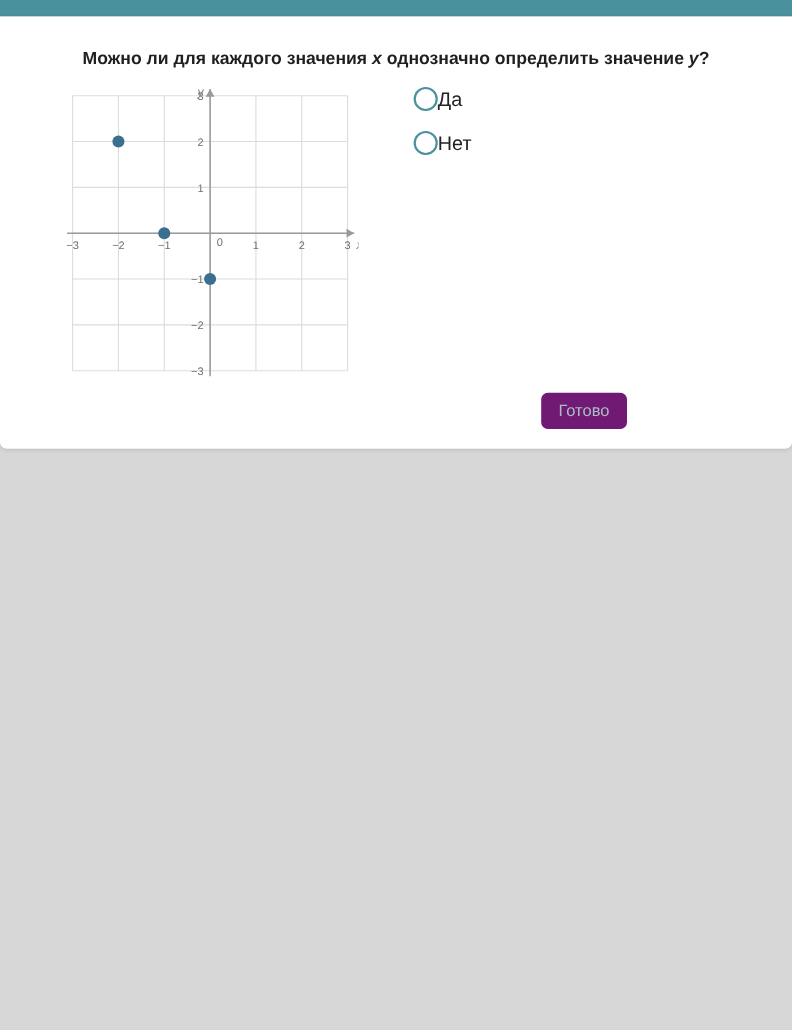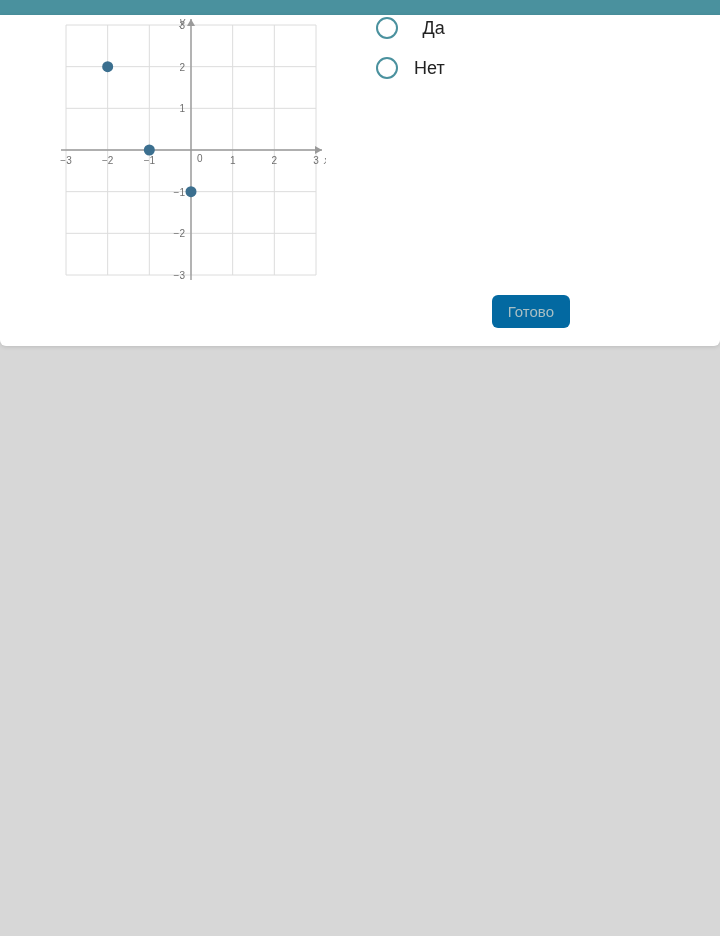"Можно ли для каждого значения" div.question { html: none -> <div> <span>Можно ли для каждого значения </span><span>x</span><span> однозначно определить значение </span><span>y</span><span>?</span> </div> }
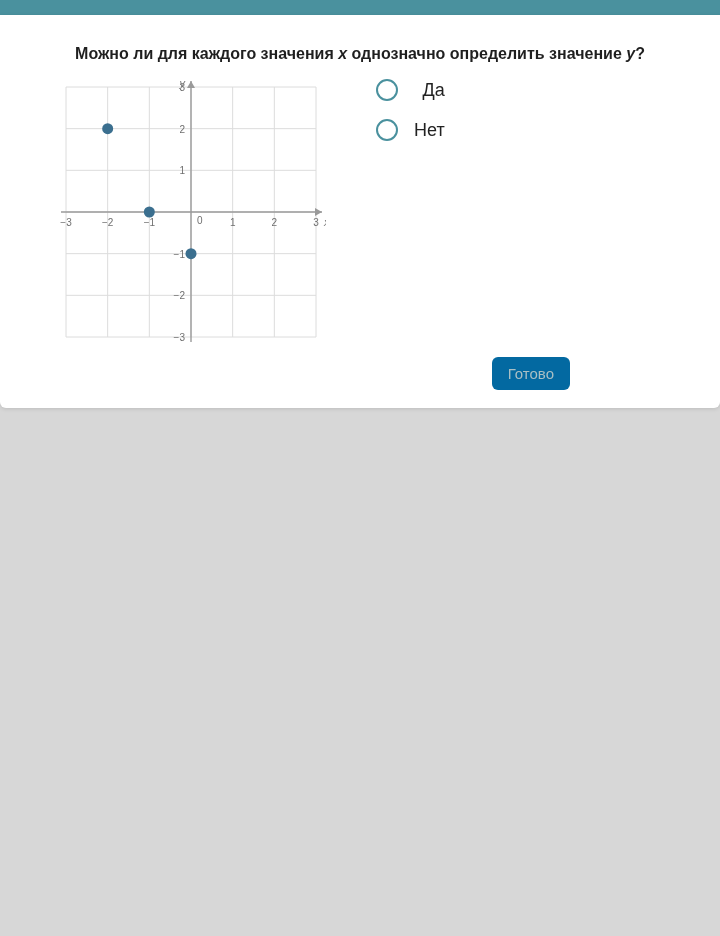"Да" .answer { gap: 16px -> 0; justify-content: space-between -> none }
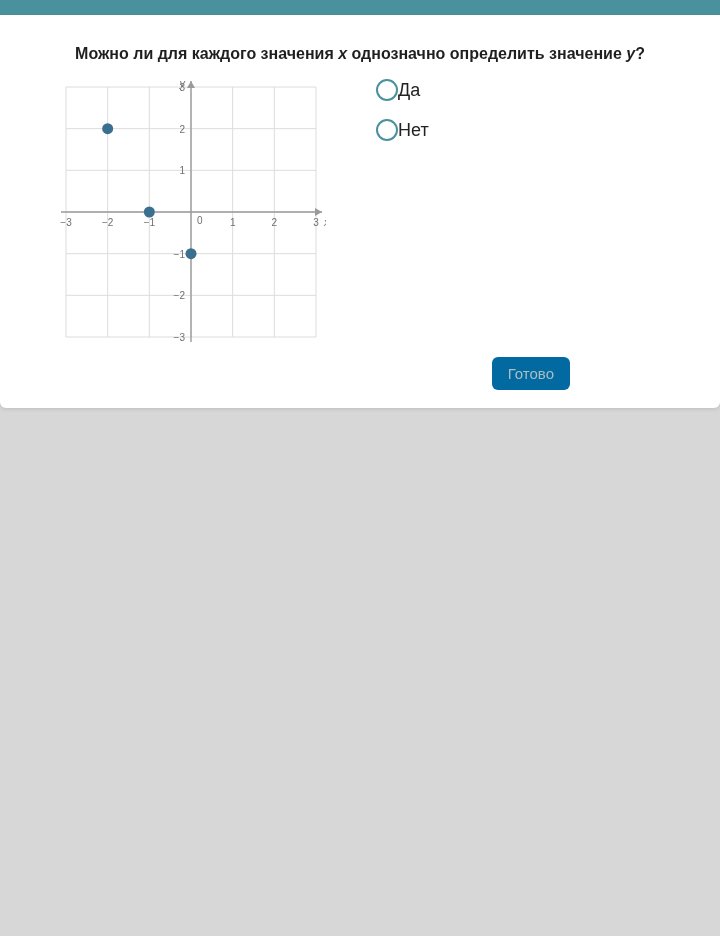"Готово" .submit-btn { background: #0369a1 -> #701a75 }
